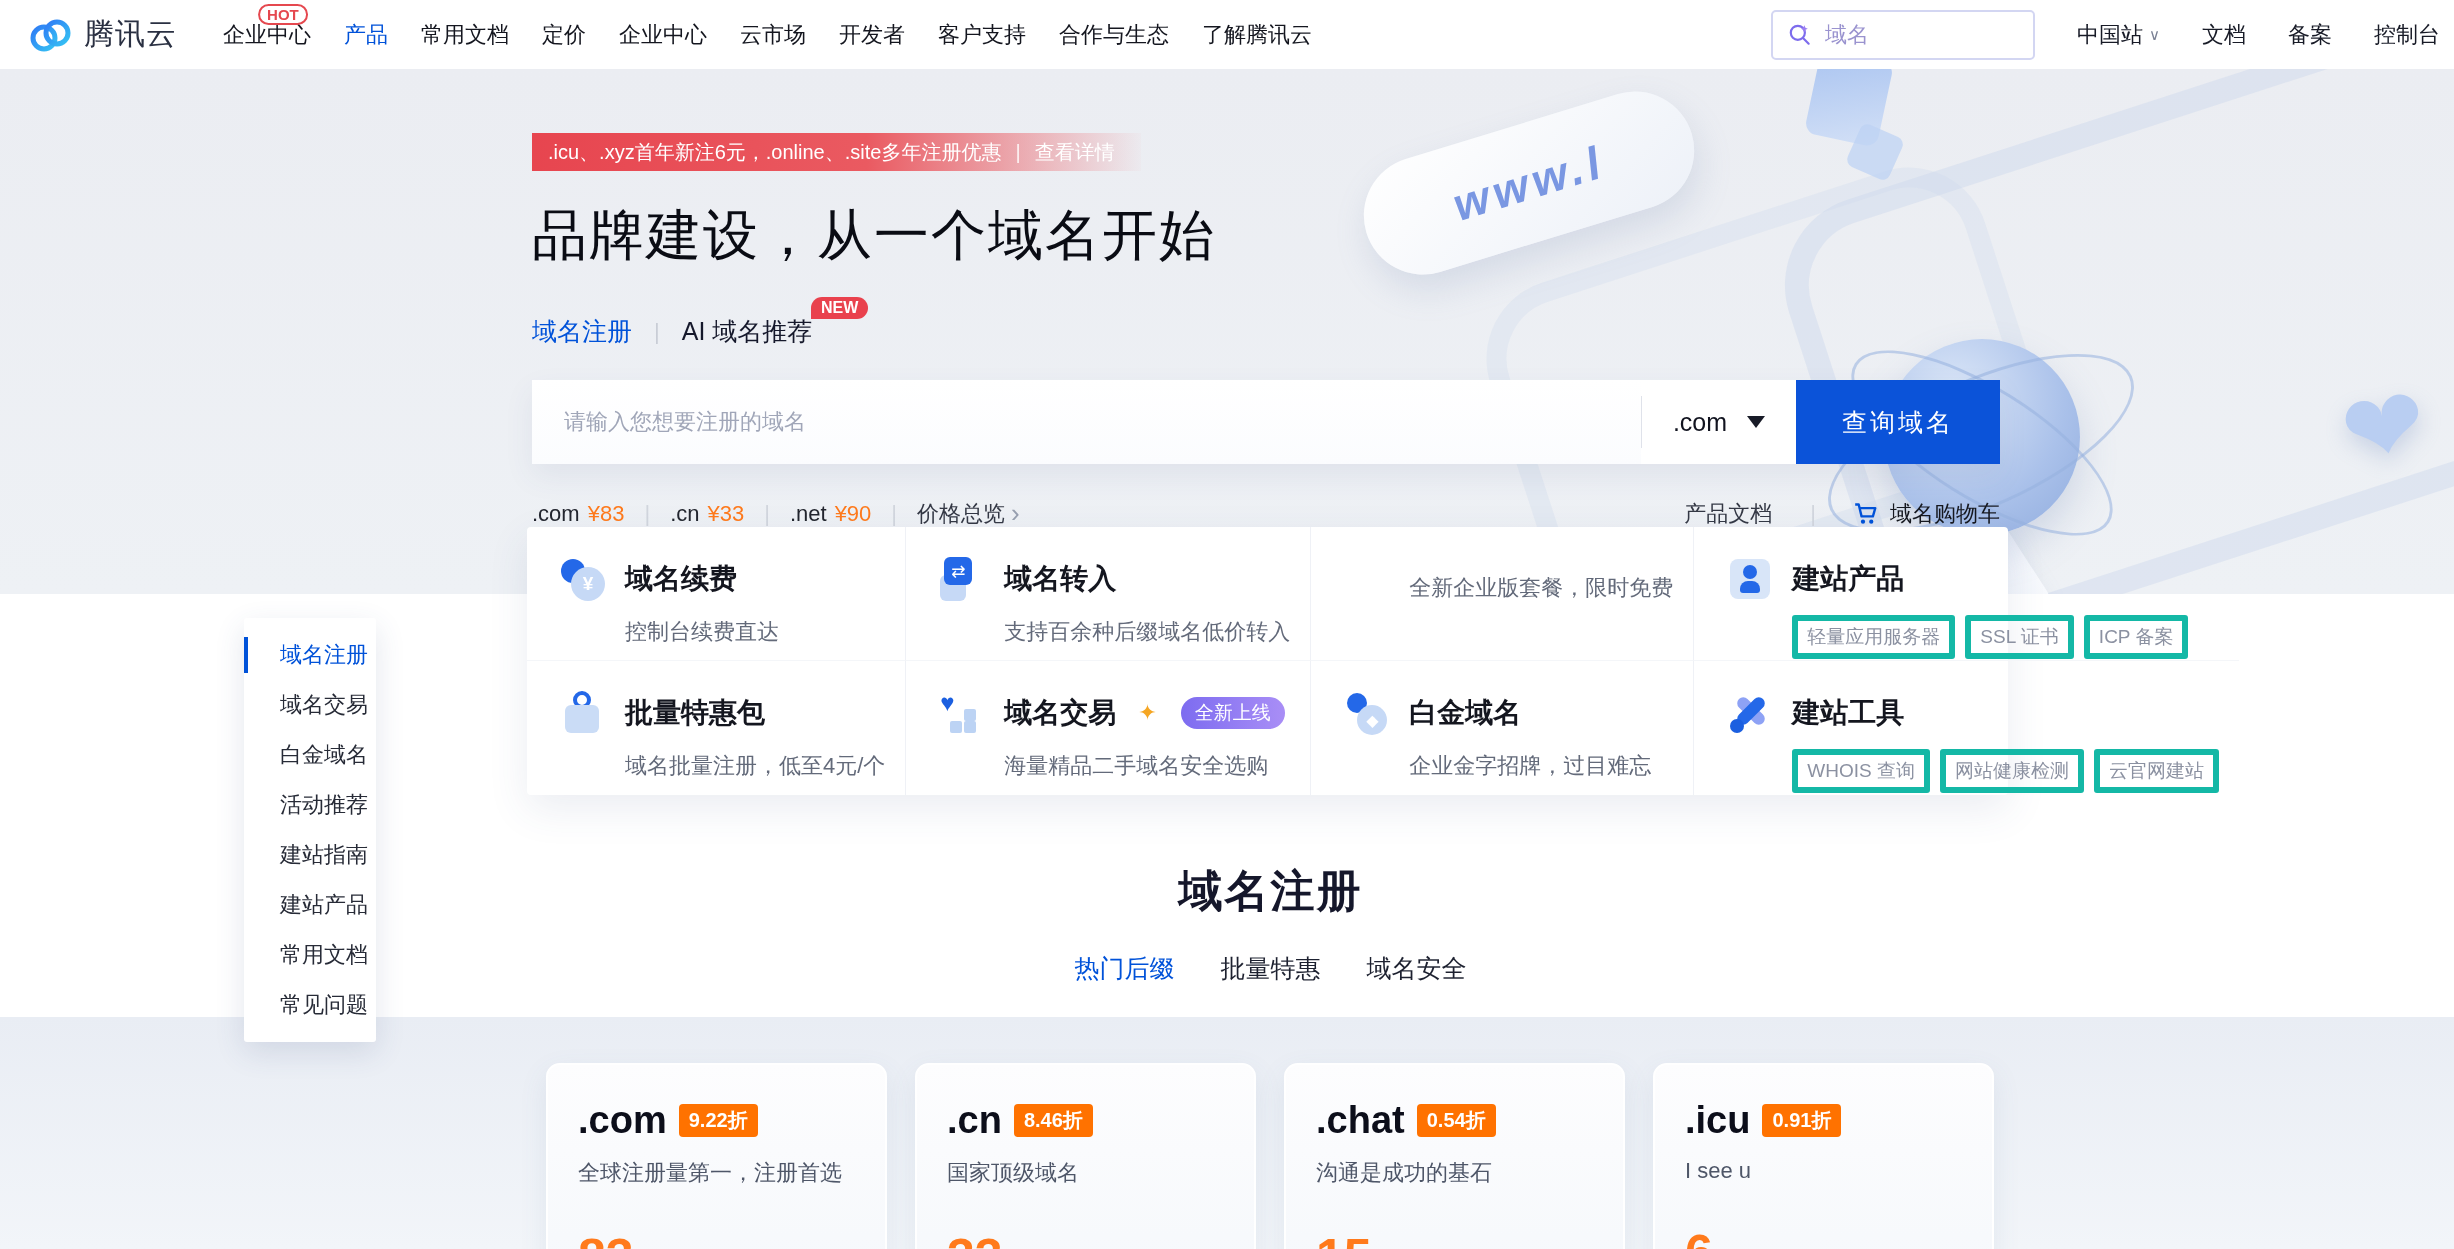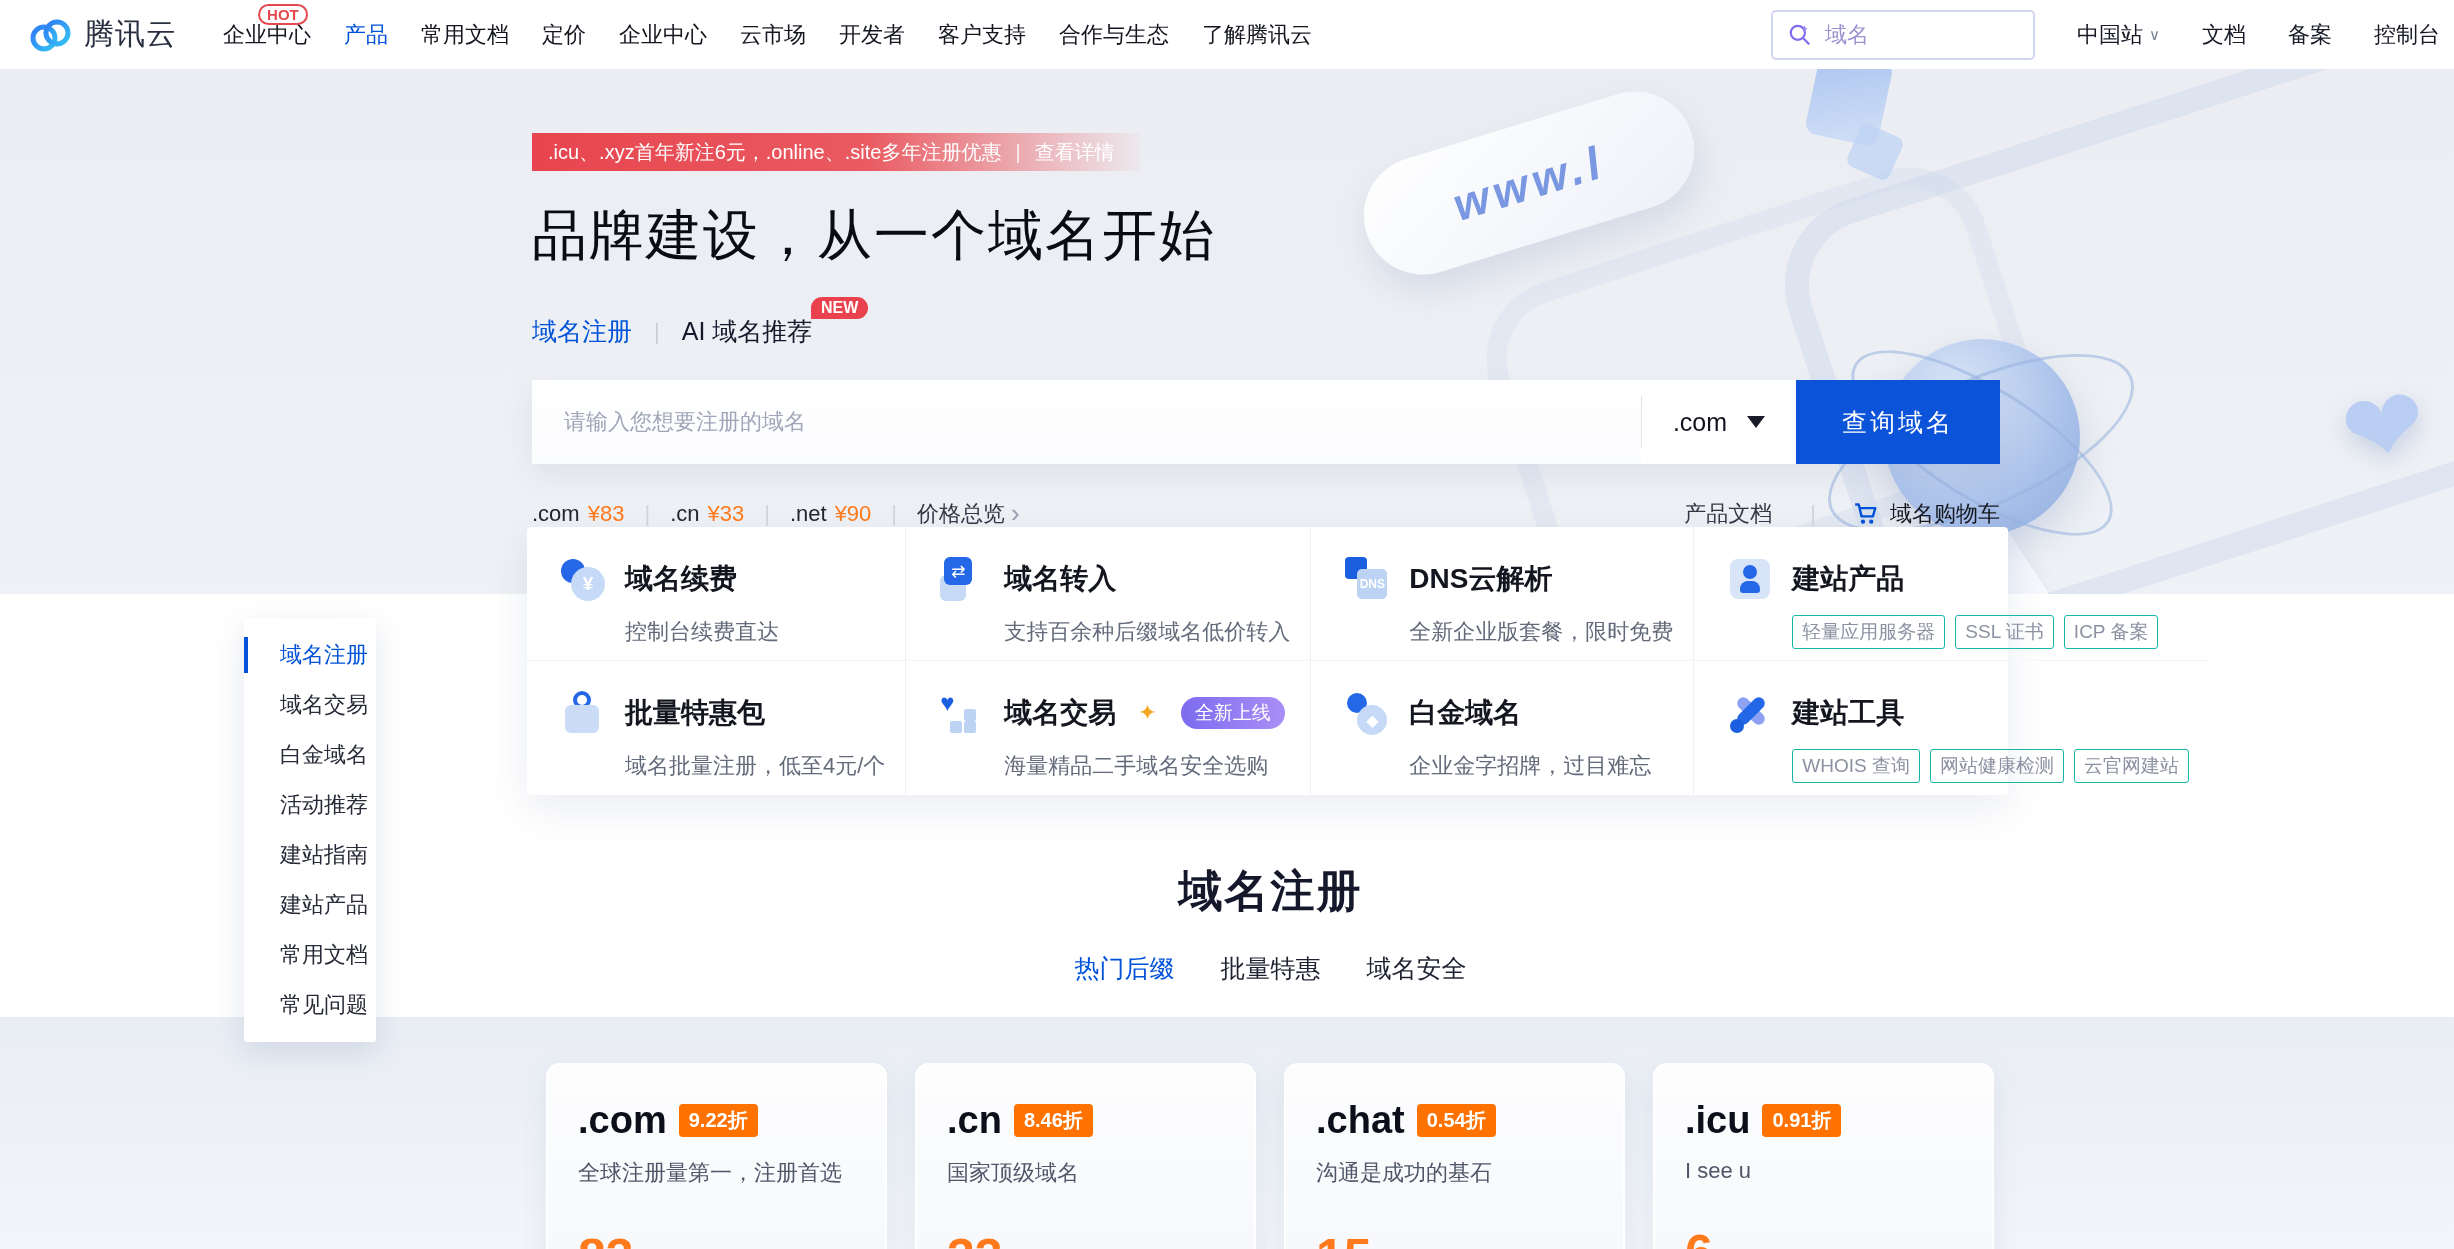"DNS" div.f-head { html: <div> <span> <span></span> <span>DNS</span> </span> <span>DNS云解析</span> </div> -> none }
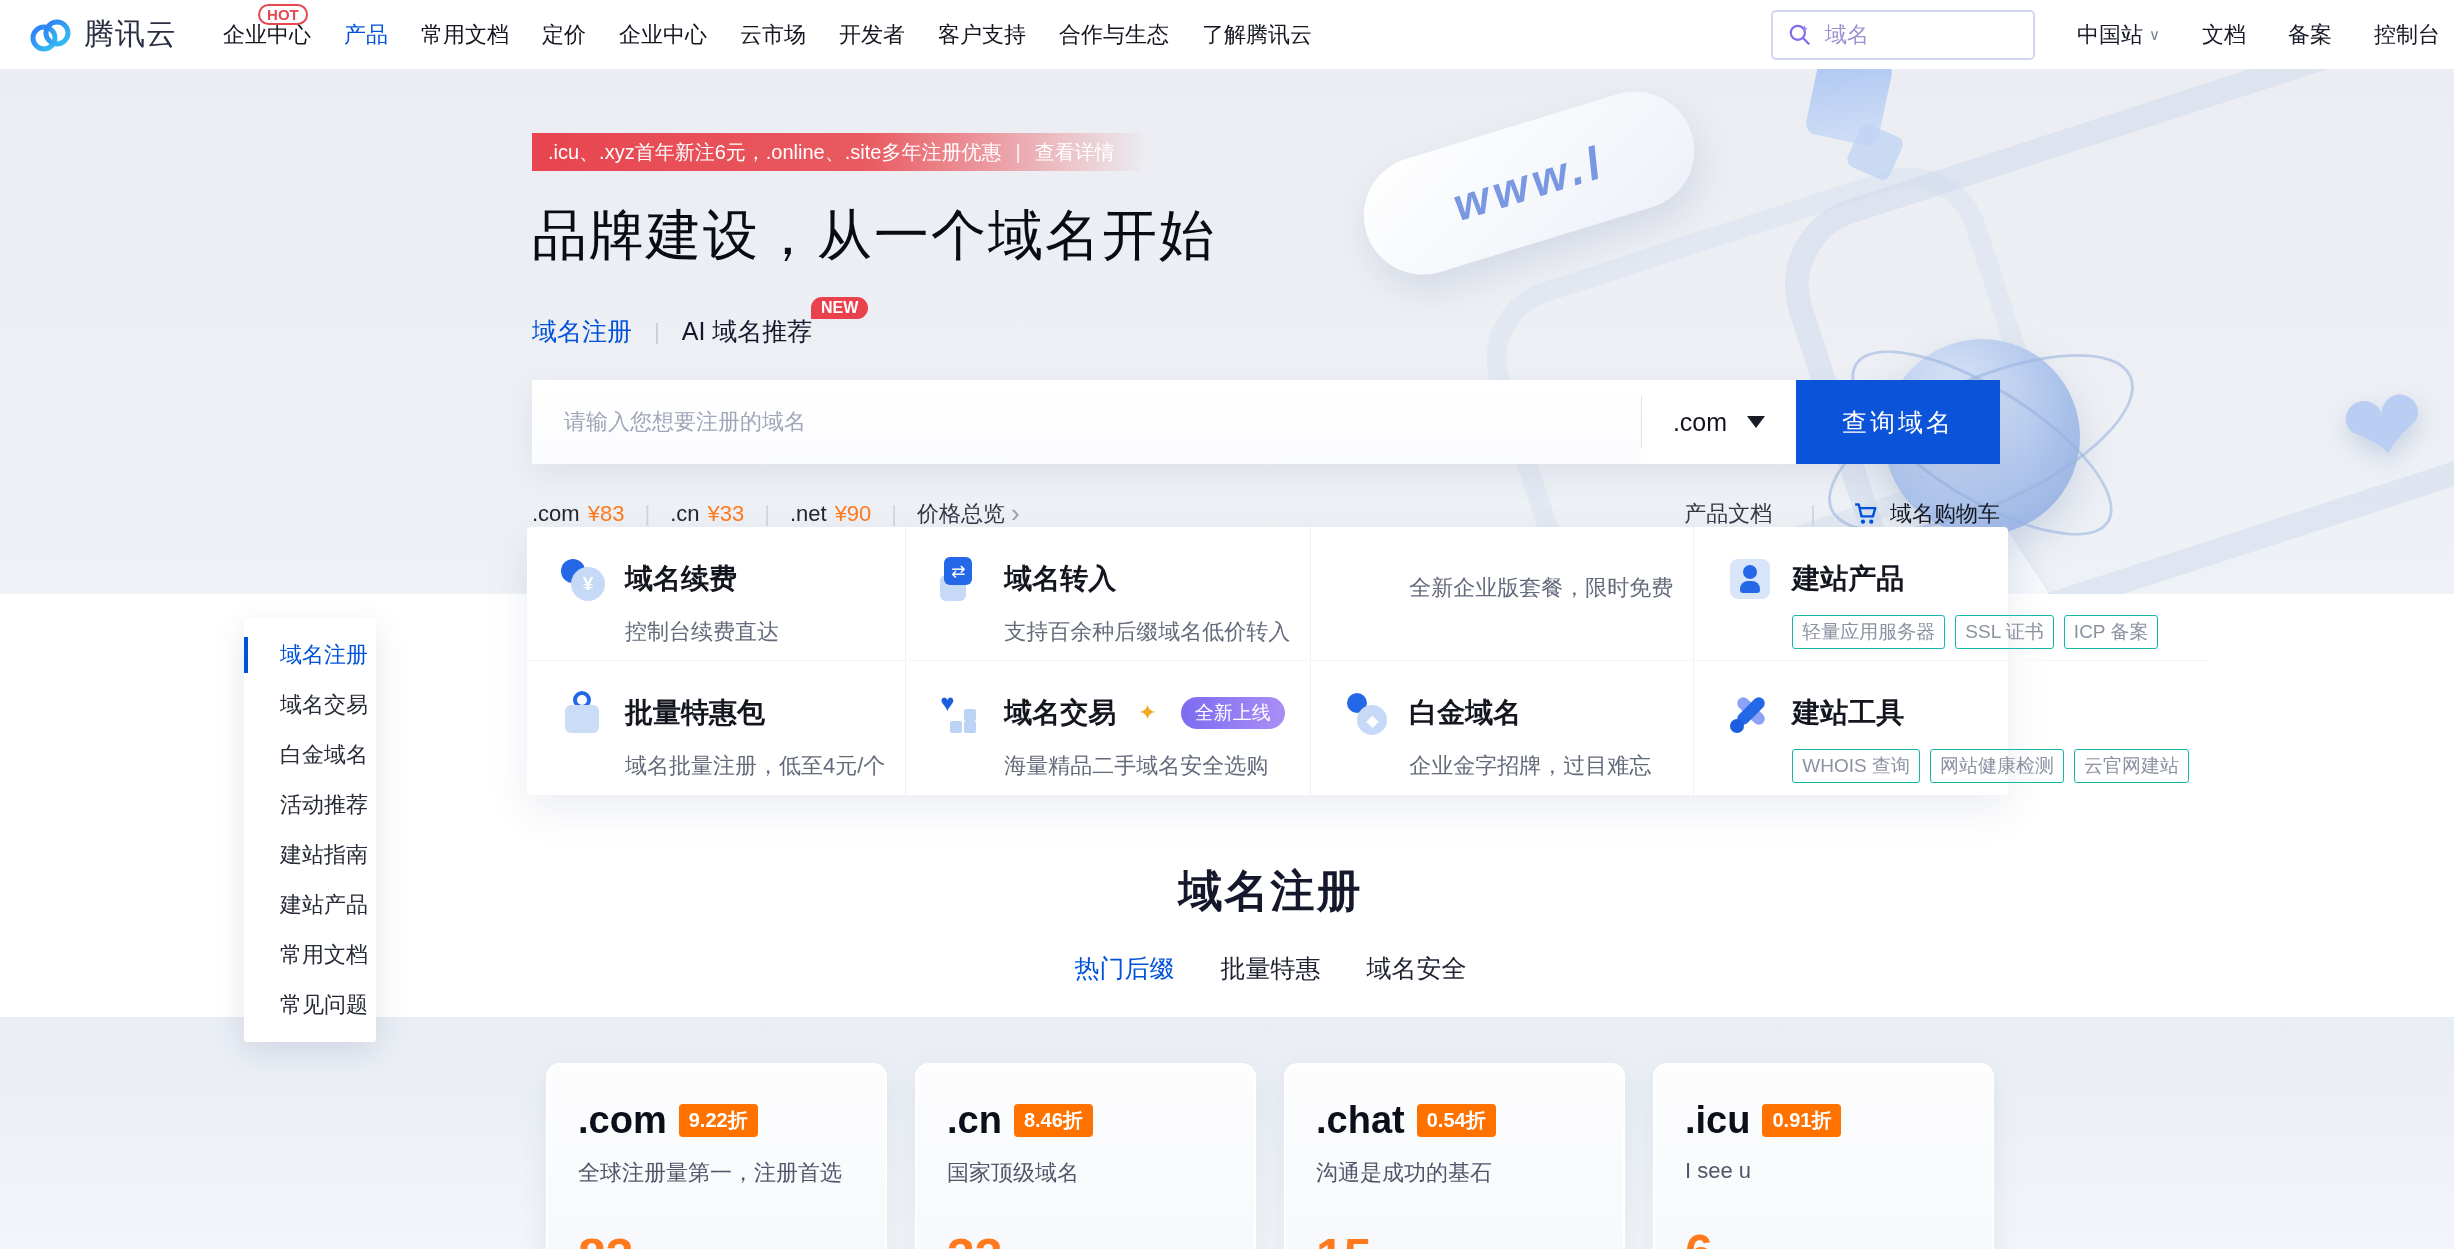"轻量应用服务器" .f-tag { border: 1px solid #14b8a6 -> 6px solid #14b8a6 }
